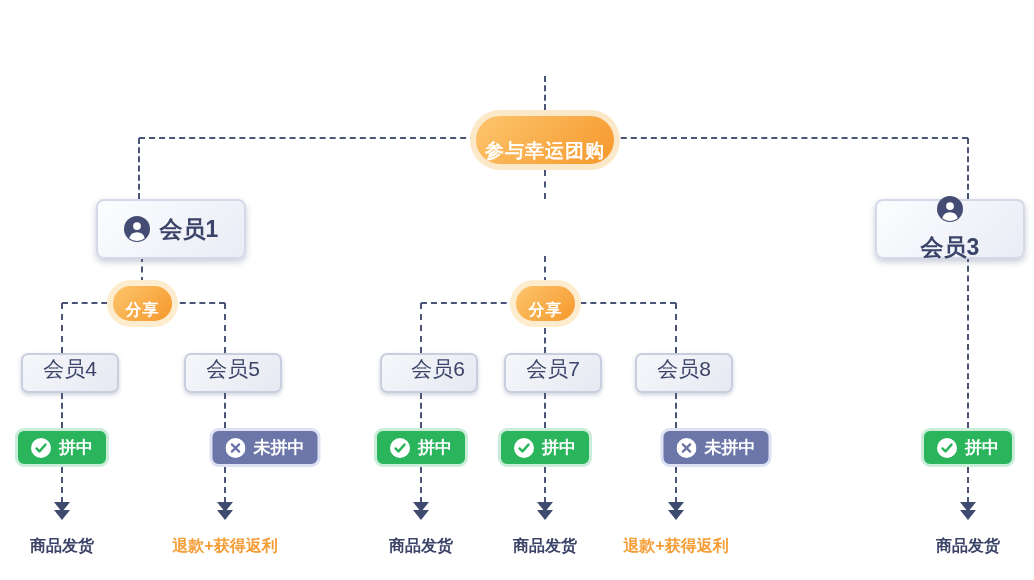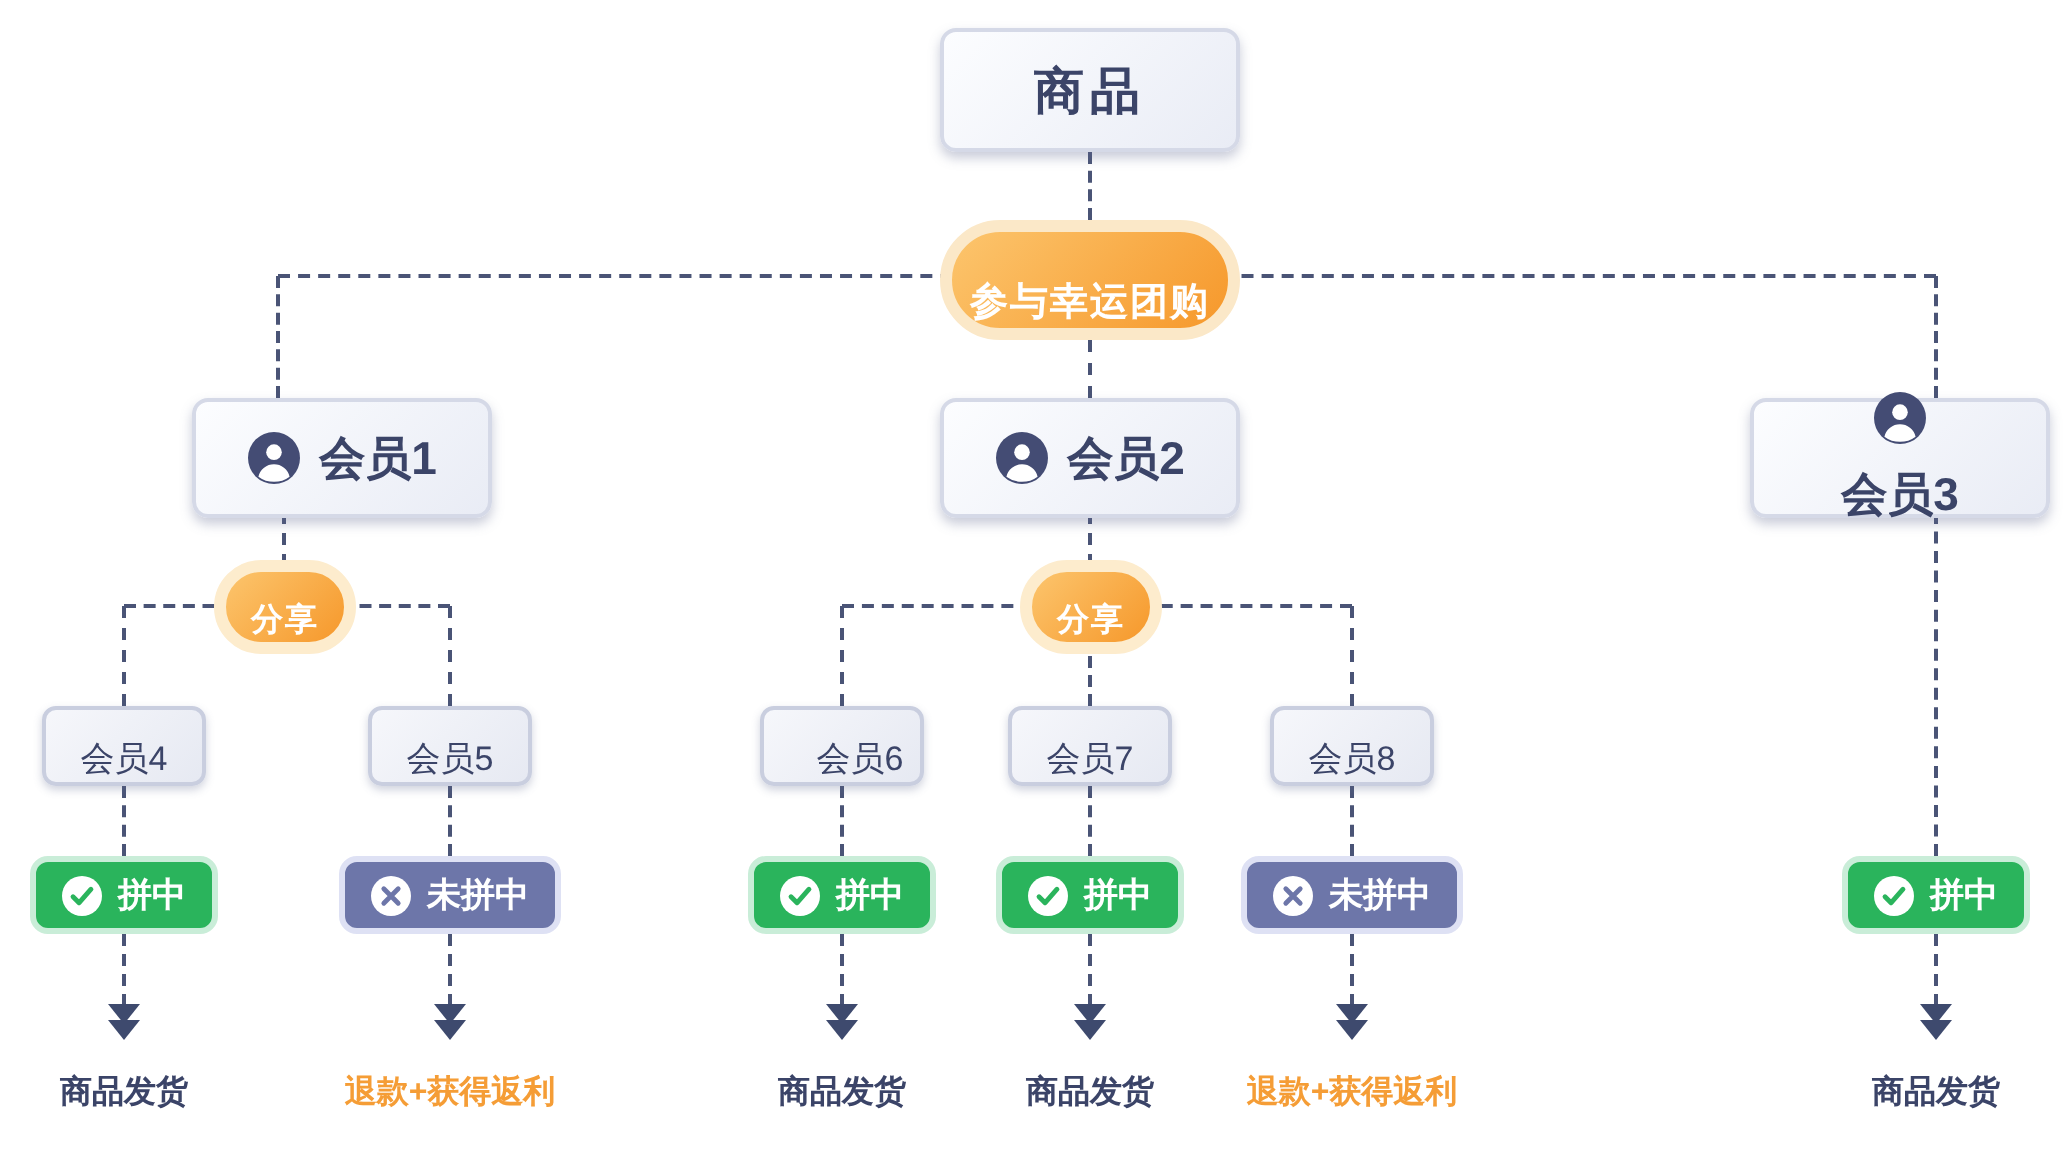"商品" div.bignode { html: <div> <span>商品</span> </div> -> none }
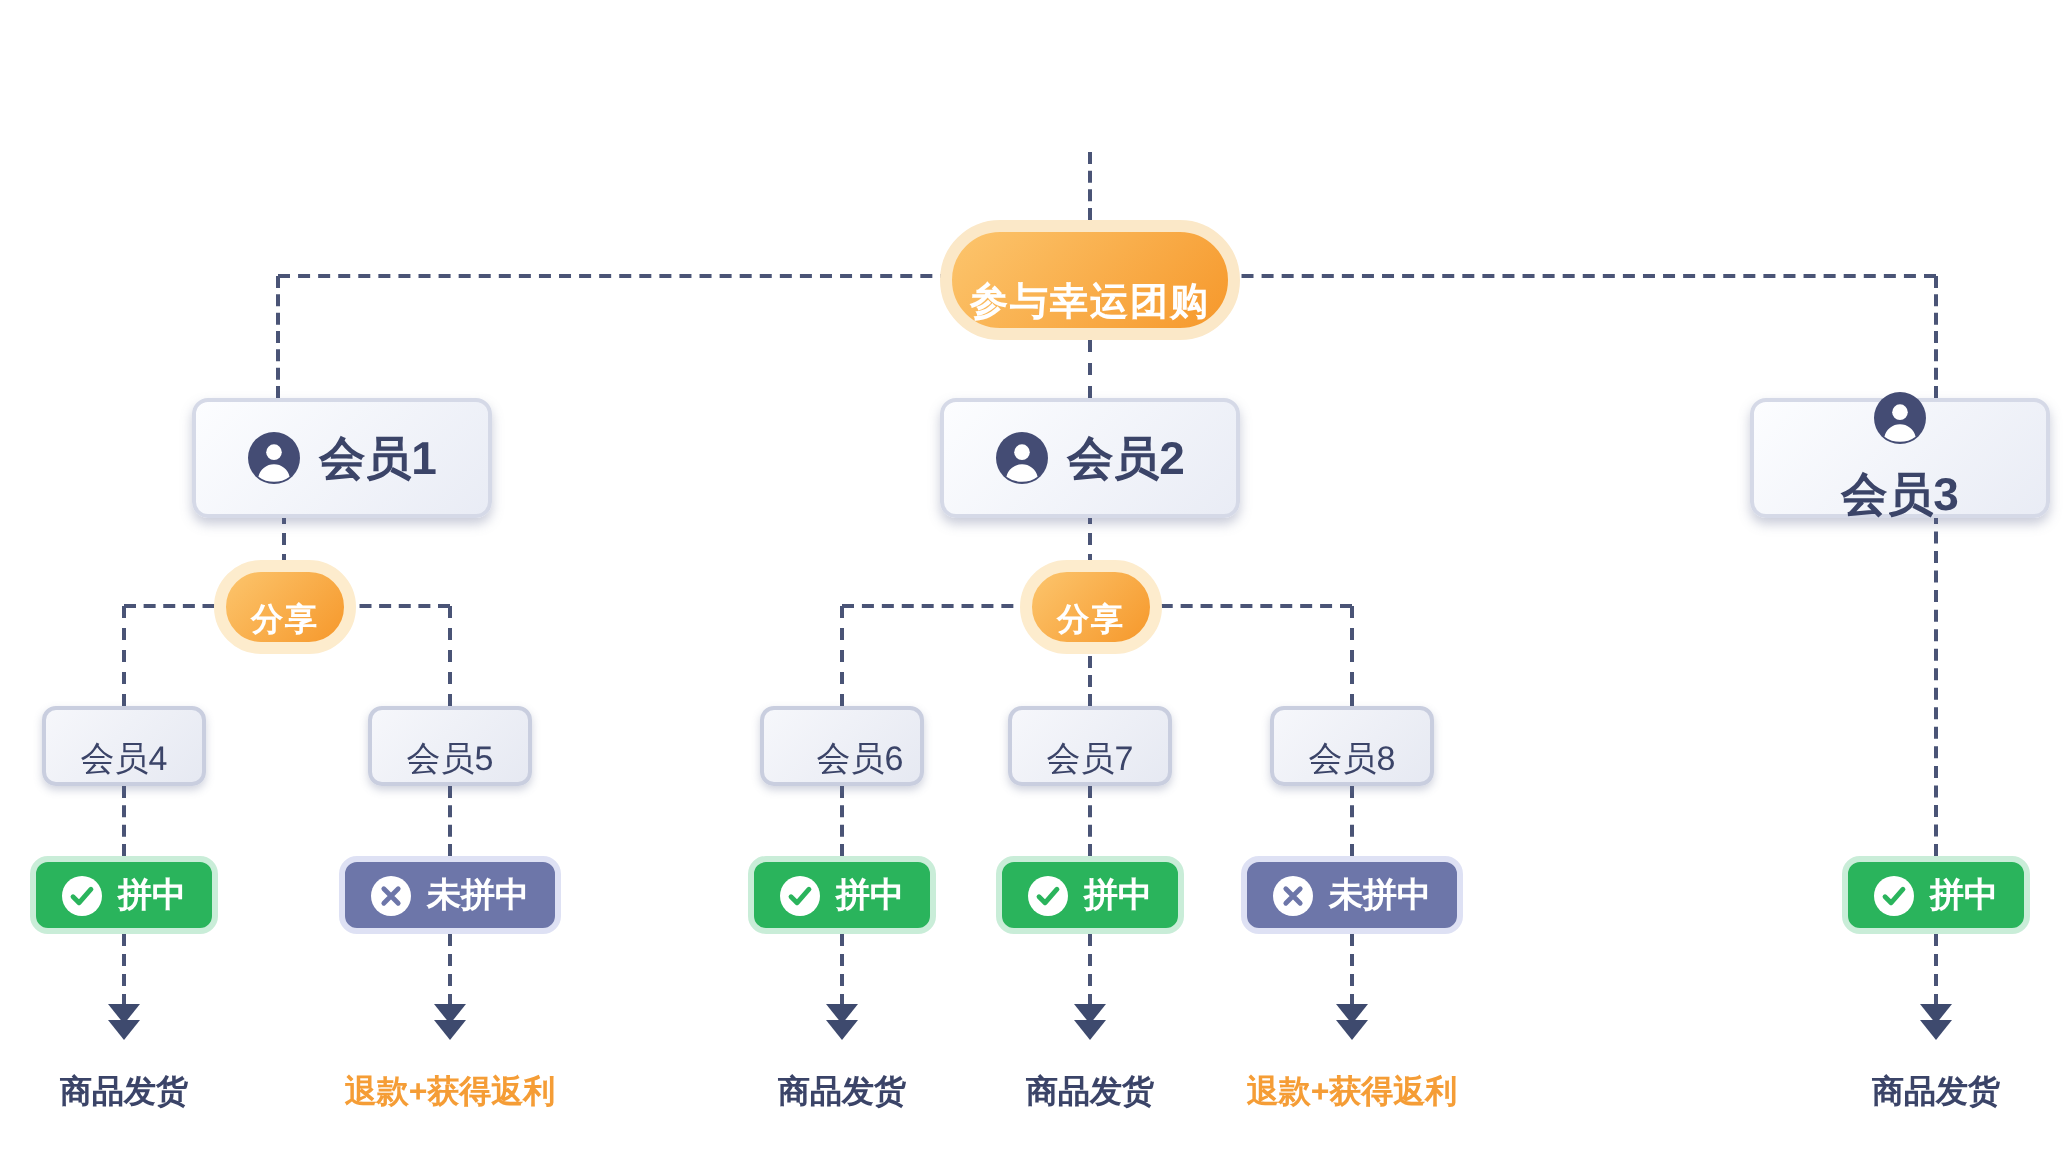"会员2" div.bignode { html: <div> <svg> <circle></circle> <circle></circle> <path></path> </svg> <span>会员2</span> </div> -> none }
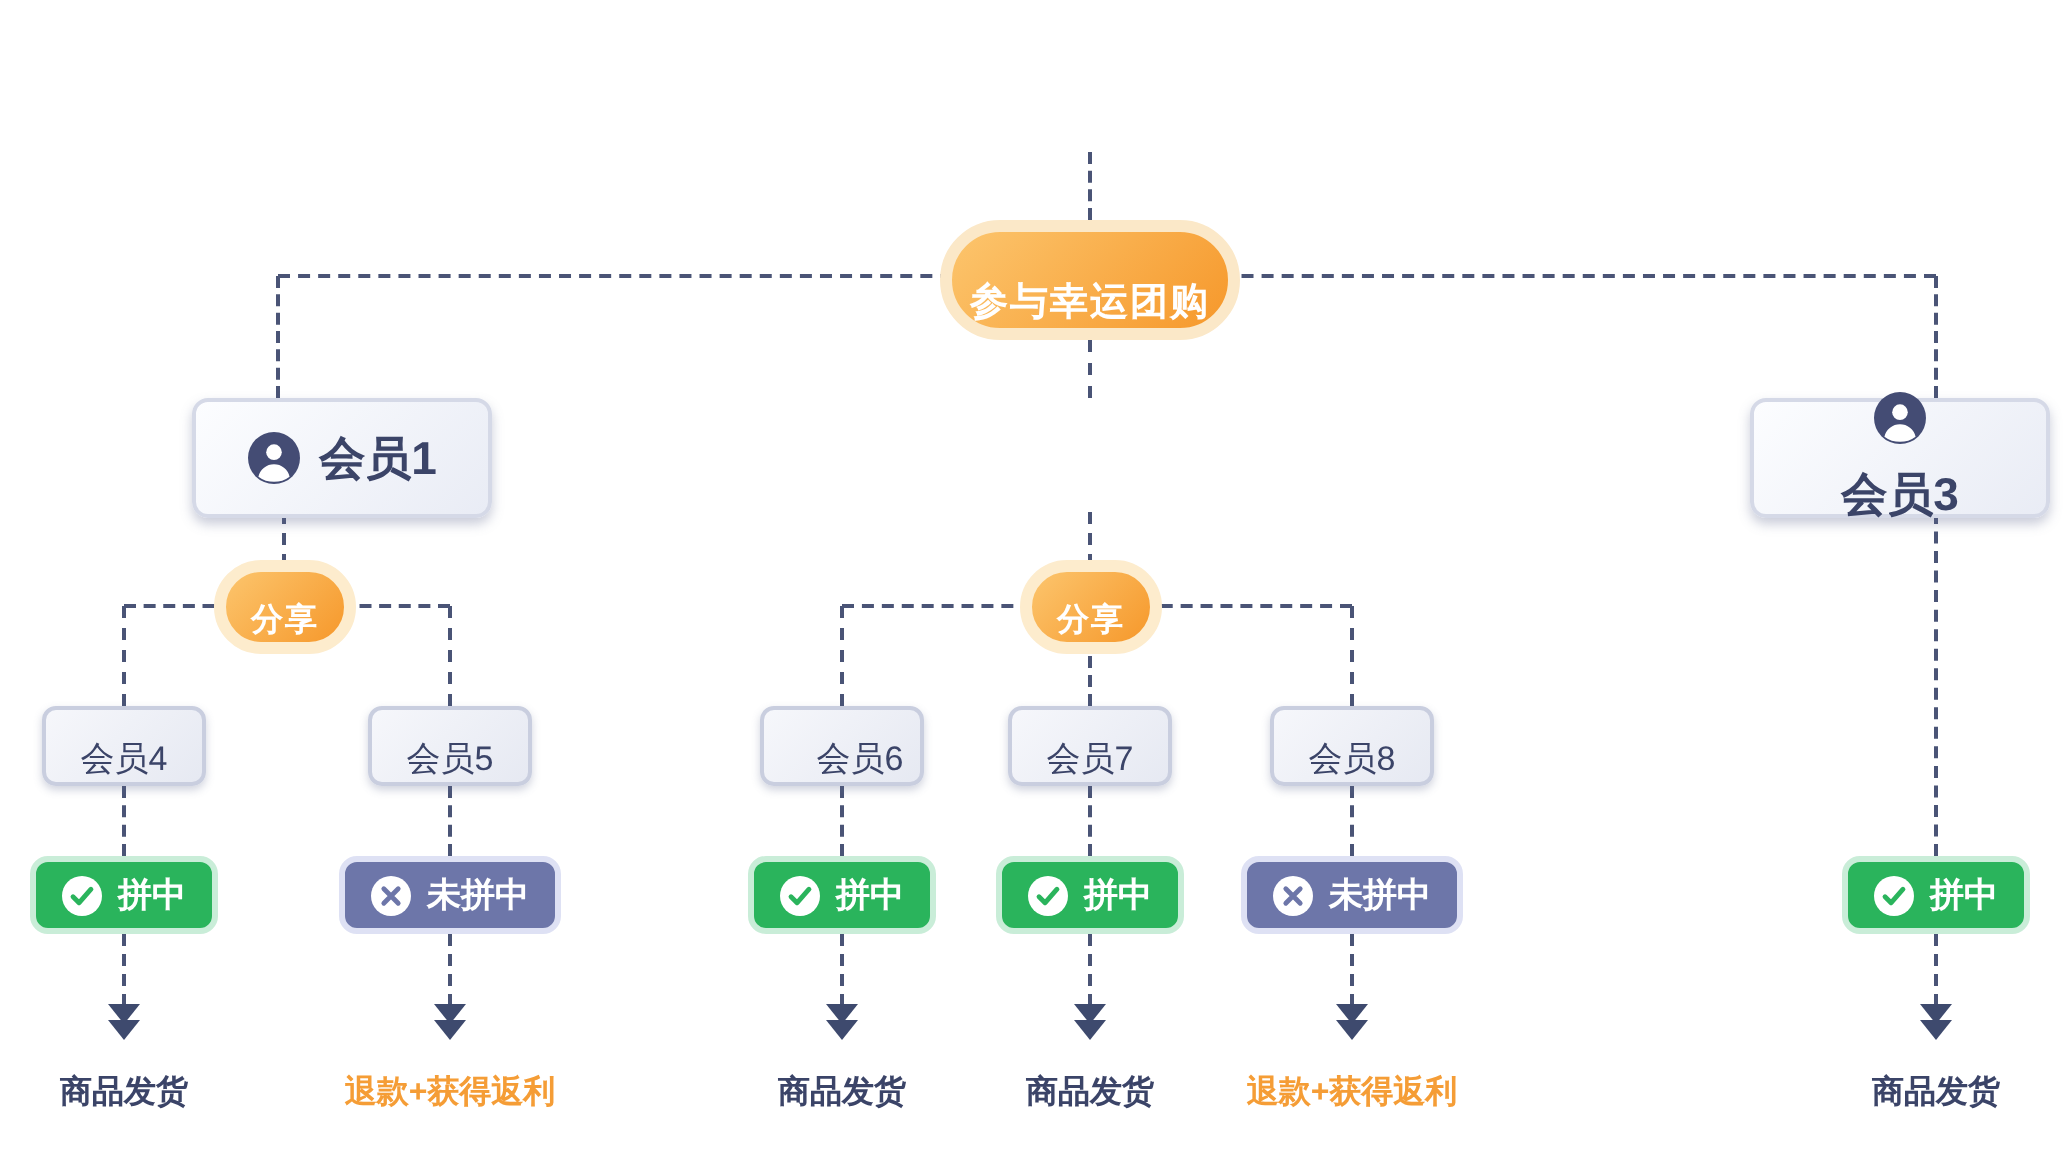"会员4" .smallnode { align-items: flex-end -> flex-start; font-size: 17px -> 21px; width: 82px -> 98px }
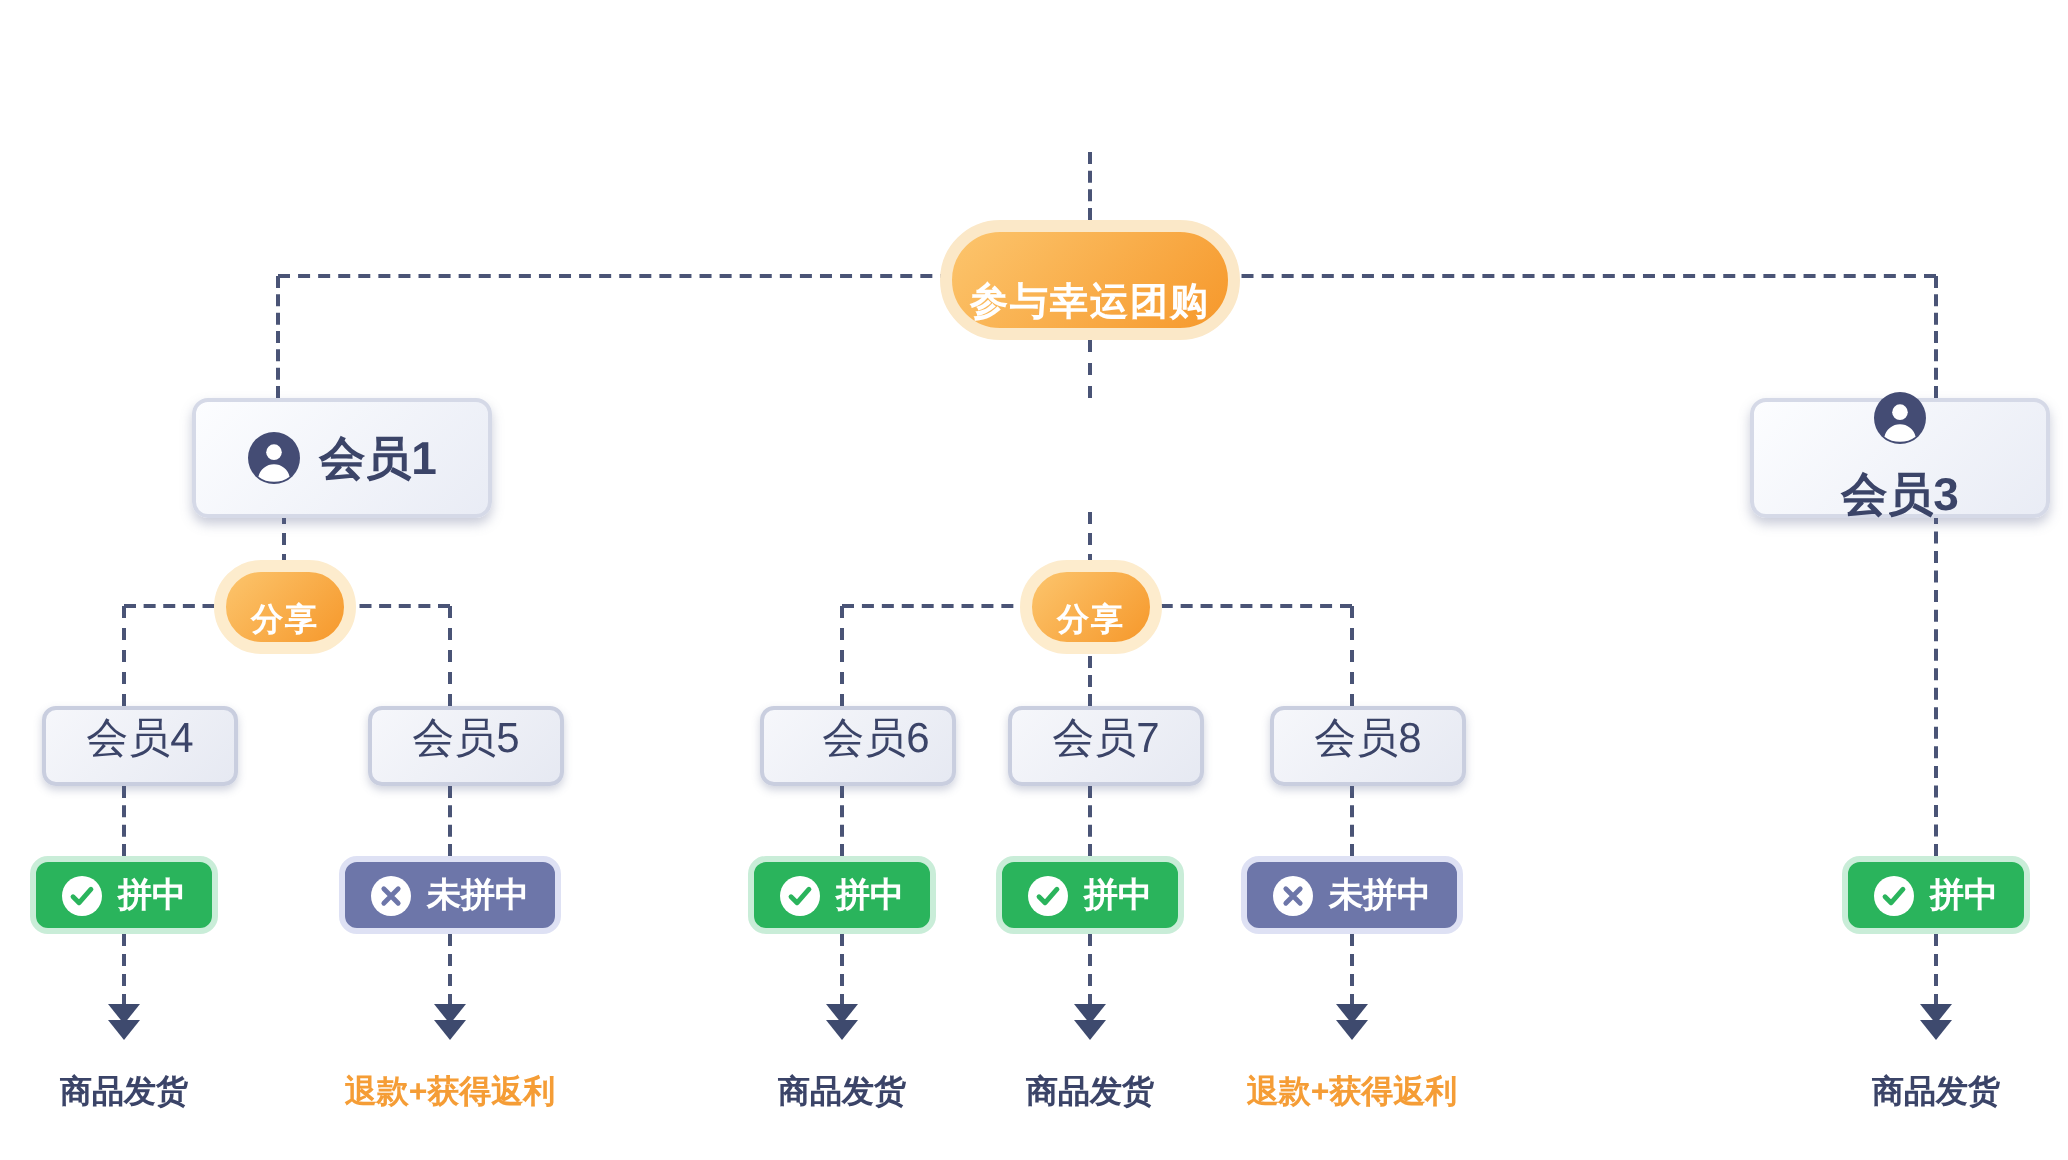"未拼中" .badge.lose { margin-left: none -> 40px }
